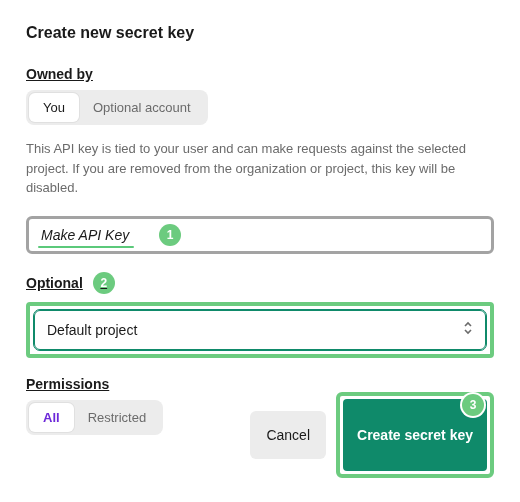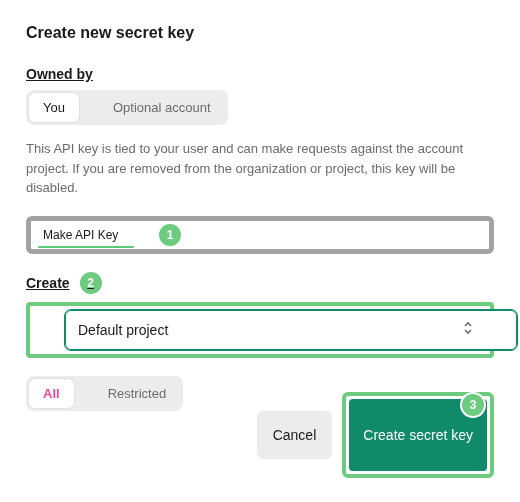"You" .seg-group { gap: 20px -> none }
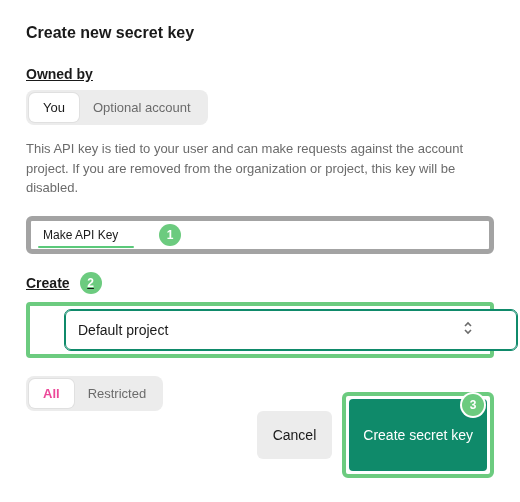"This API key is tied" p.helper { text: account -> selected }
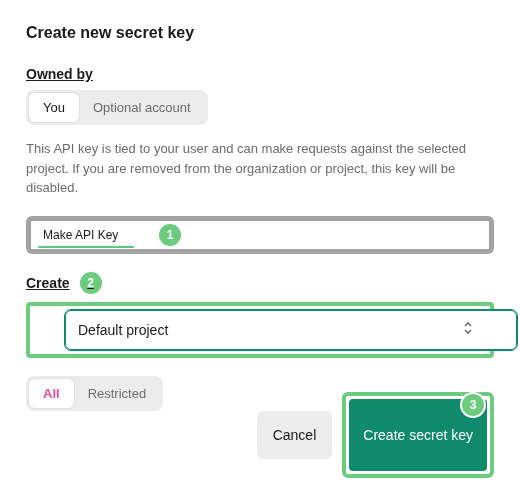"Make API Key" .text-input { border: 5px solid #a3a3a3 -> 3px solid #a3a3a3; font-size: 12px -> 14px; font-style: none -> italic }
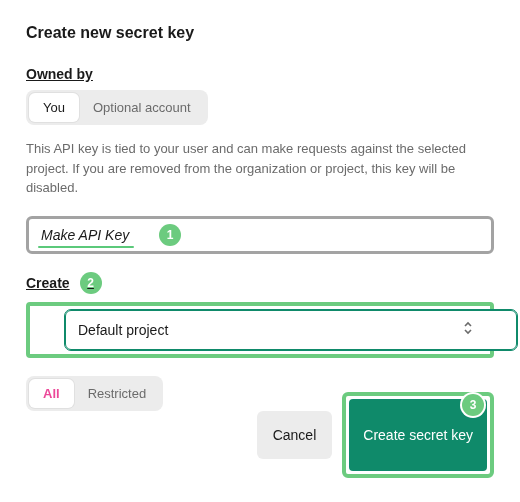"Create" span { text: Create -> Optional }
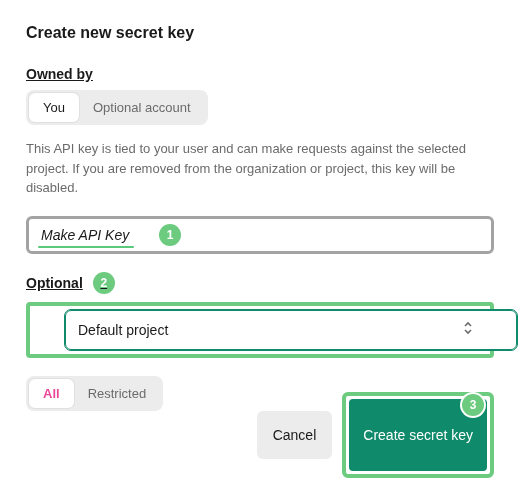"Default project" div.select-input { margin-left: 31px -> none }
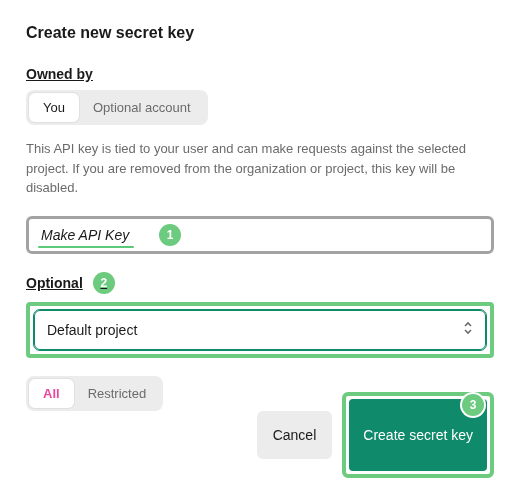"Permissions" div.label { html: none -> <div>Permissions</div> }
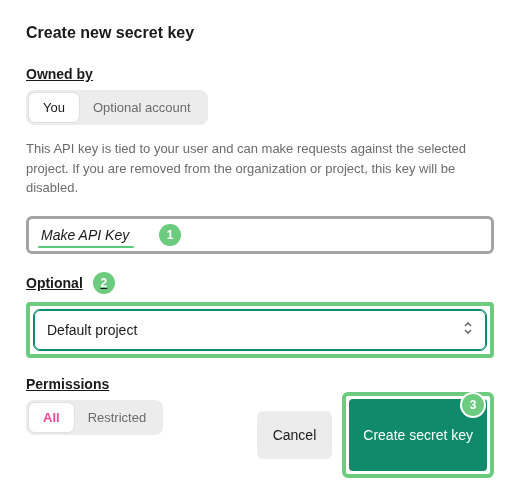"All" .seg-btn.active-all { color: #ec4899 -> #6d28d9 }
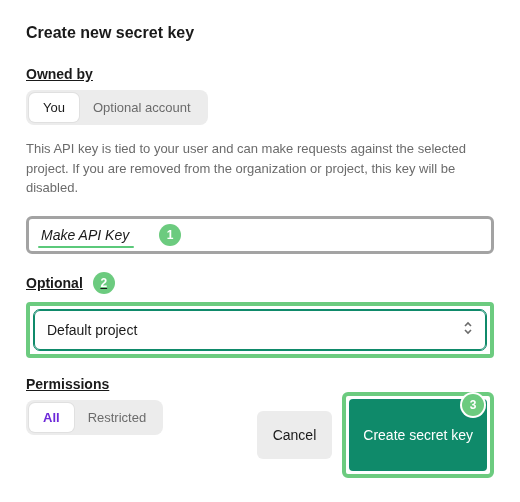"Create secret key" .btn-primary { font-weight: 400 -> 700 }
